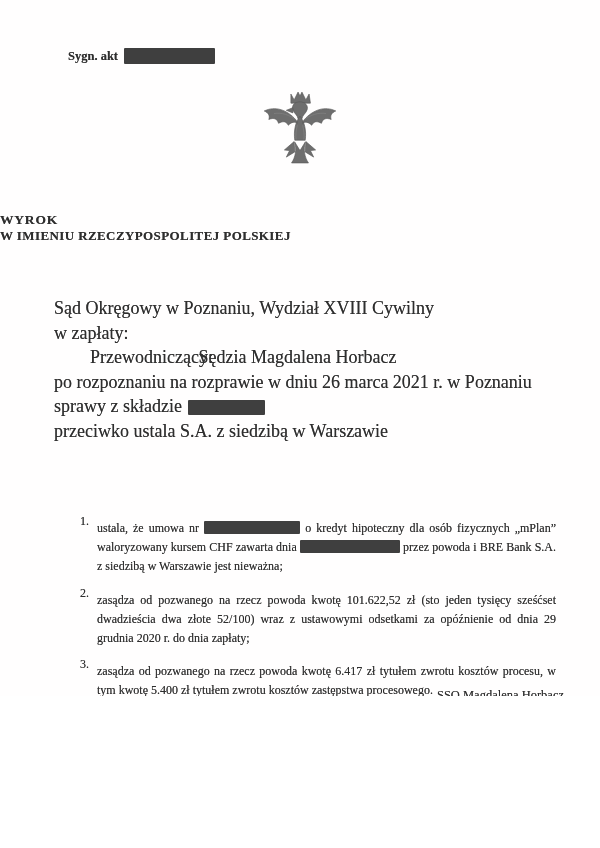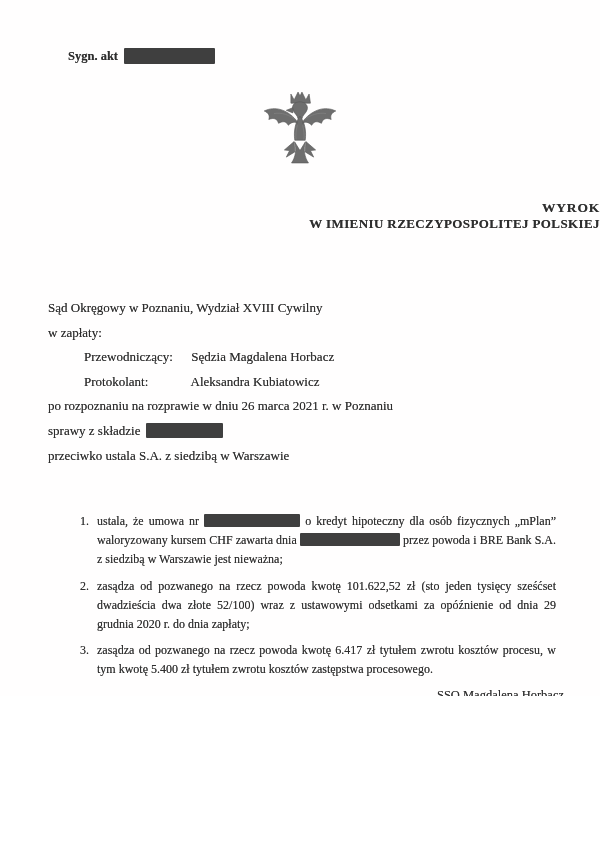"WYROK" .title-block { text-align: right -> left; top: 200px -> 212px }
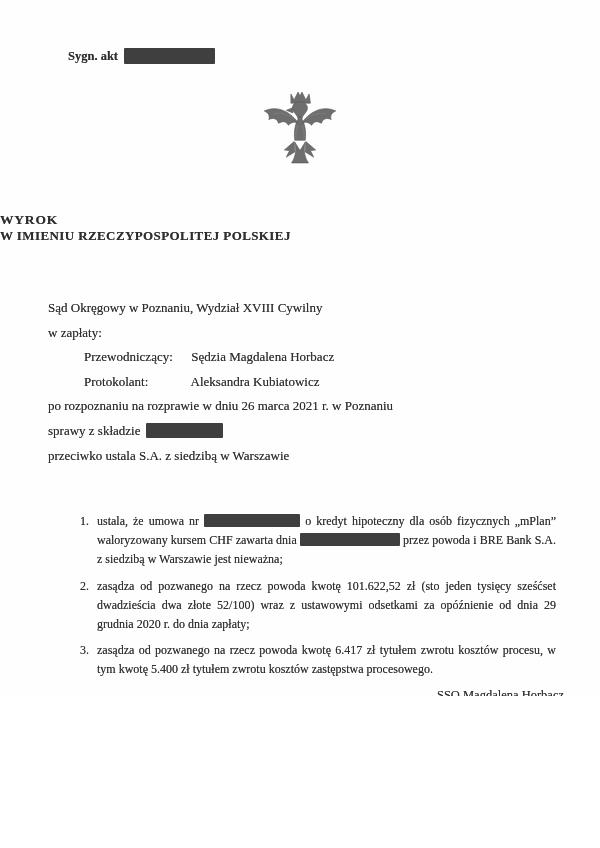"Sąd Okręgowy w Poznaniu, Wydział" .intro { font-size: 13px -> 18px; left: 48px -> 54px }
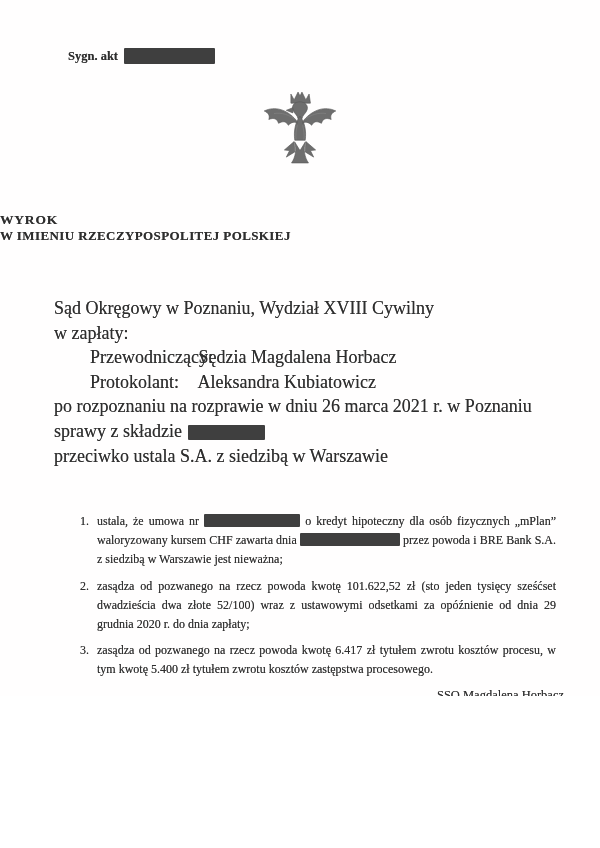"Protokolant: Aleksandra Kubiatowicz" p.role-line { html: <p> <span>Protokolant:</span> <span>Aleksandra Kubiatowicz</span> </p> -> none }
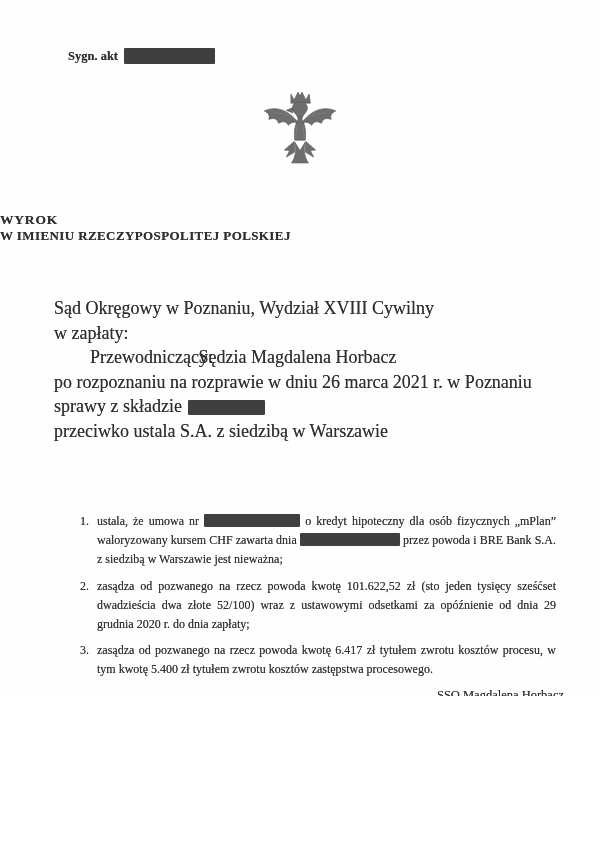"ustala, że umowa nr o" .ruling .rtext { margin-top: none -> 7px }
